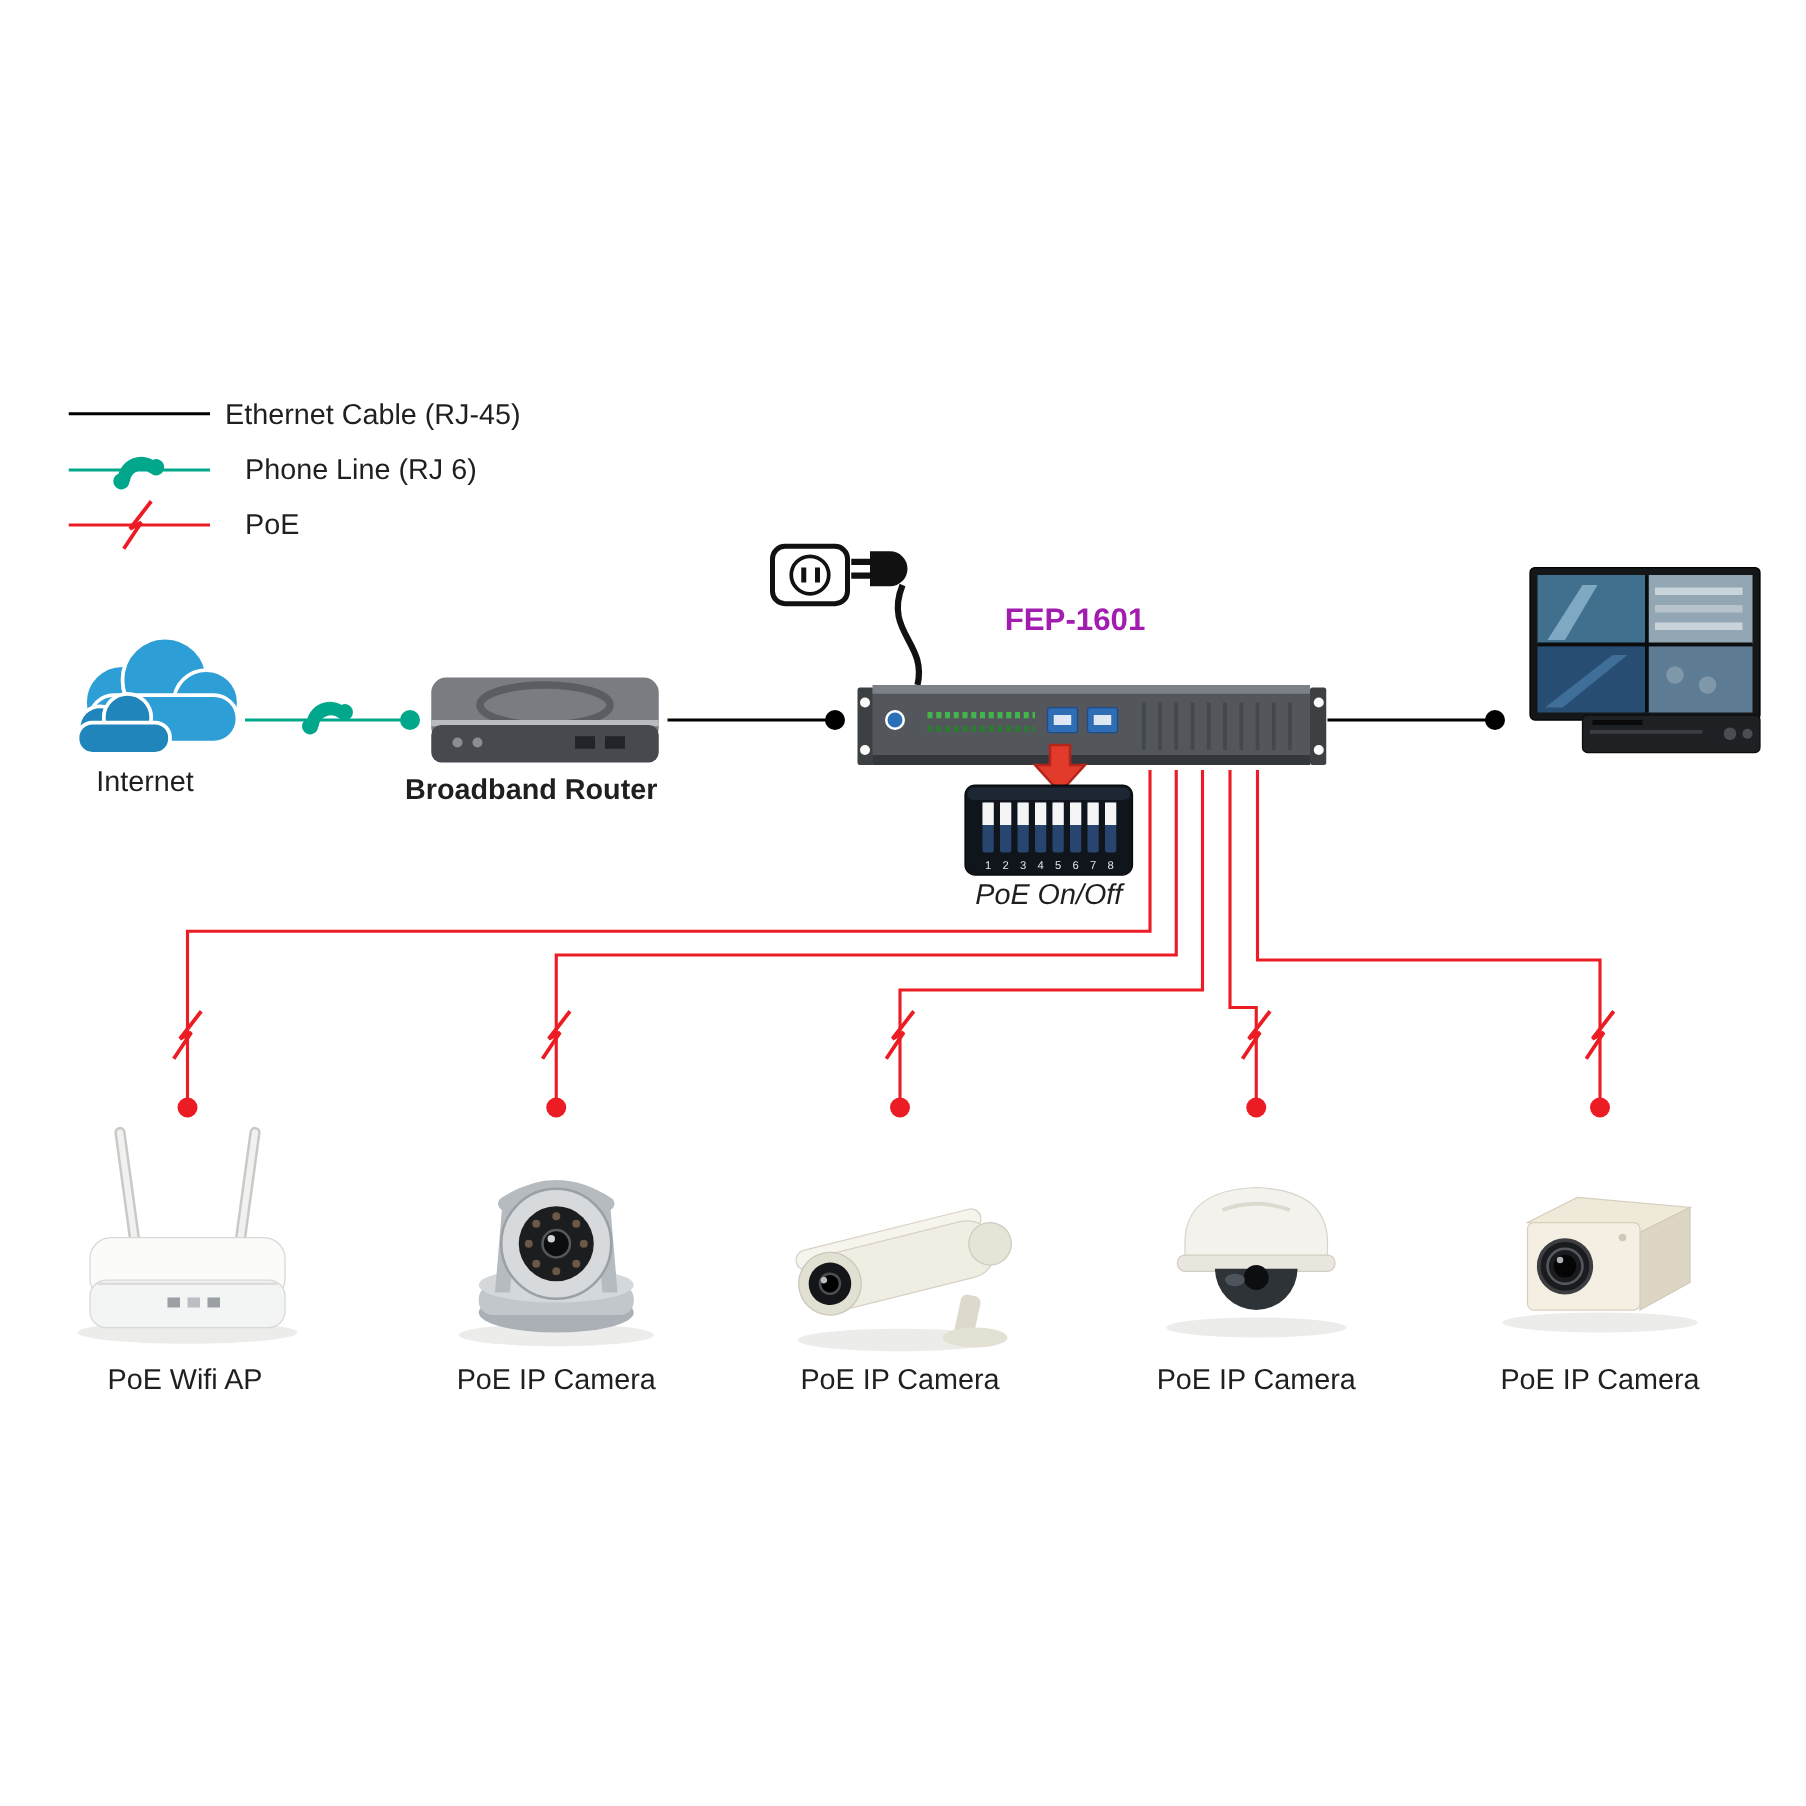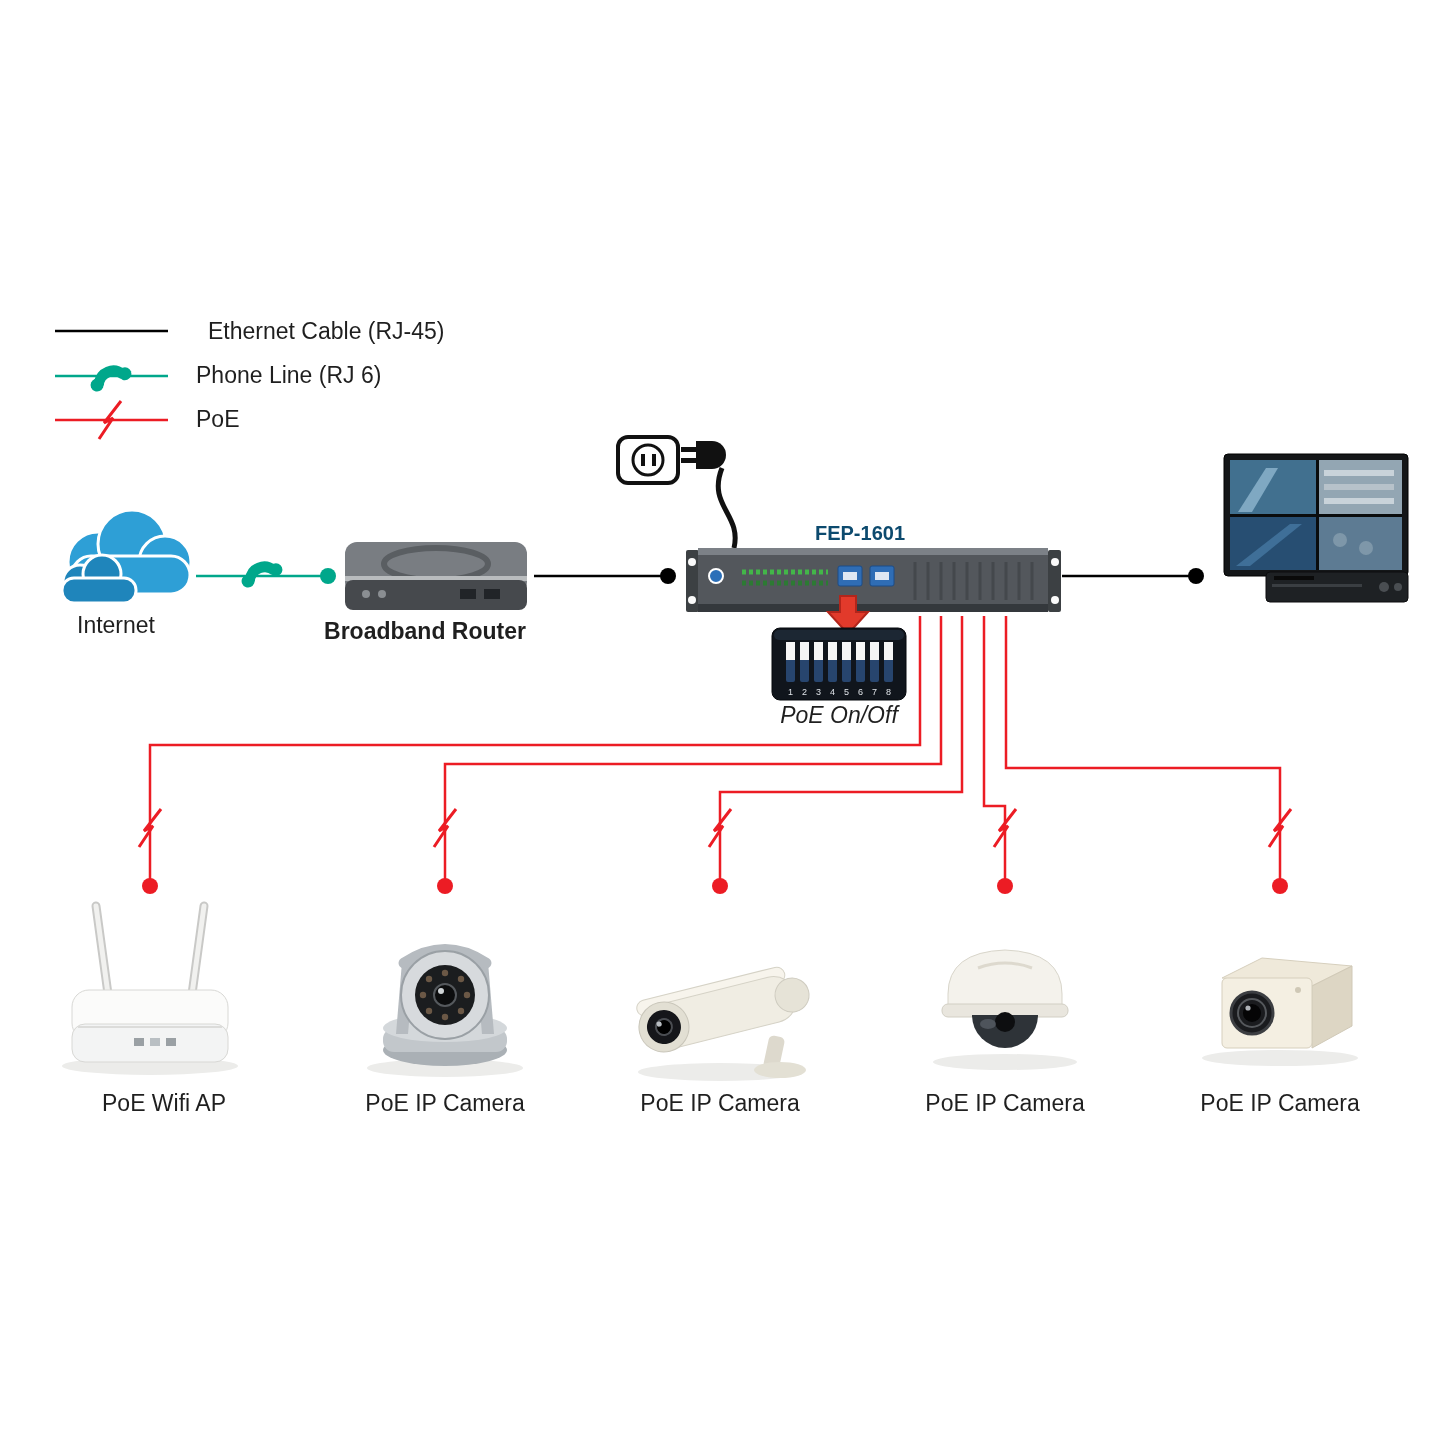"Ethernet Cable (RJ-45)" div.label { left: 208px -> 180px }
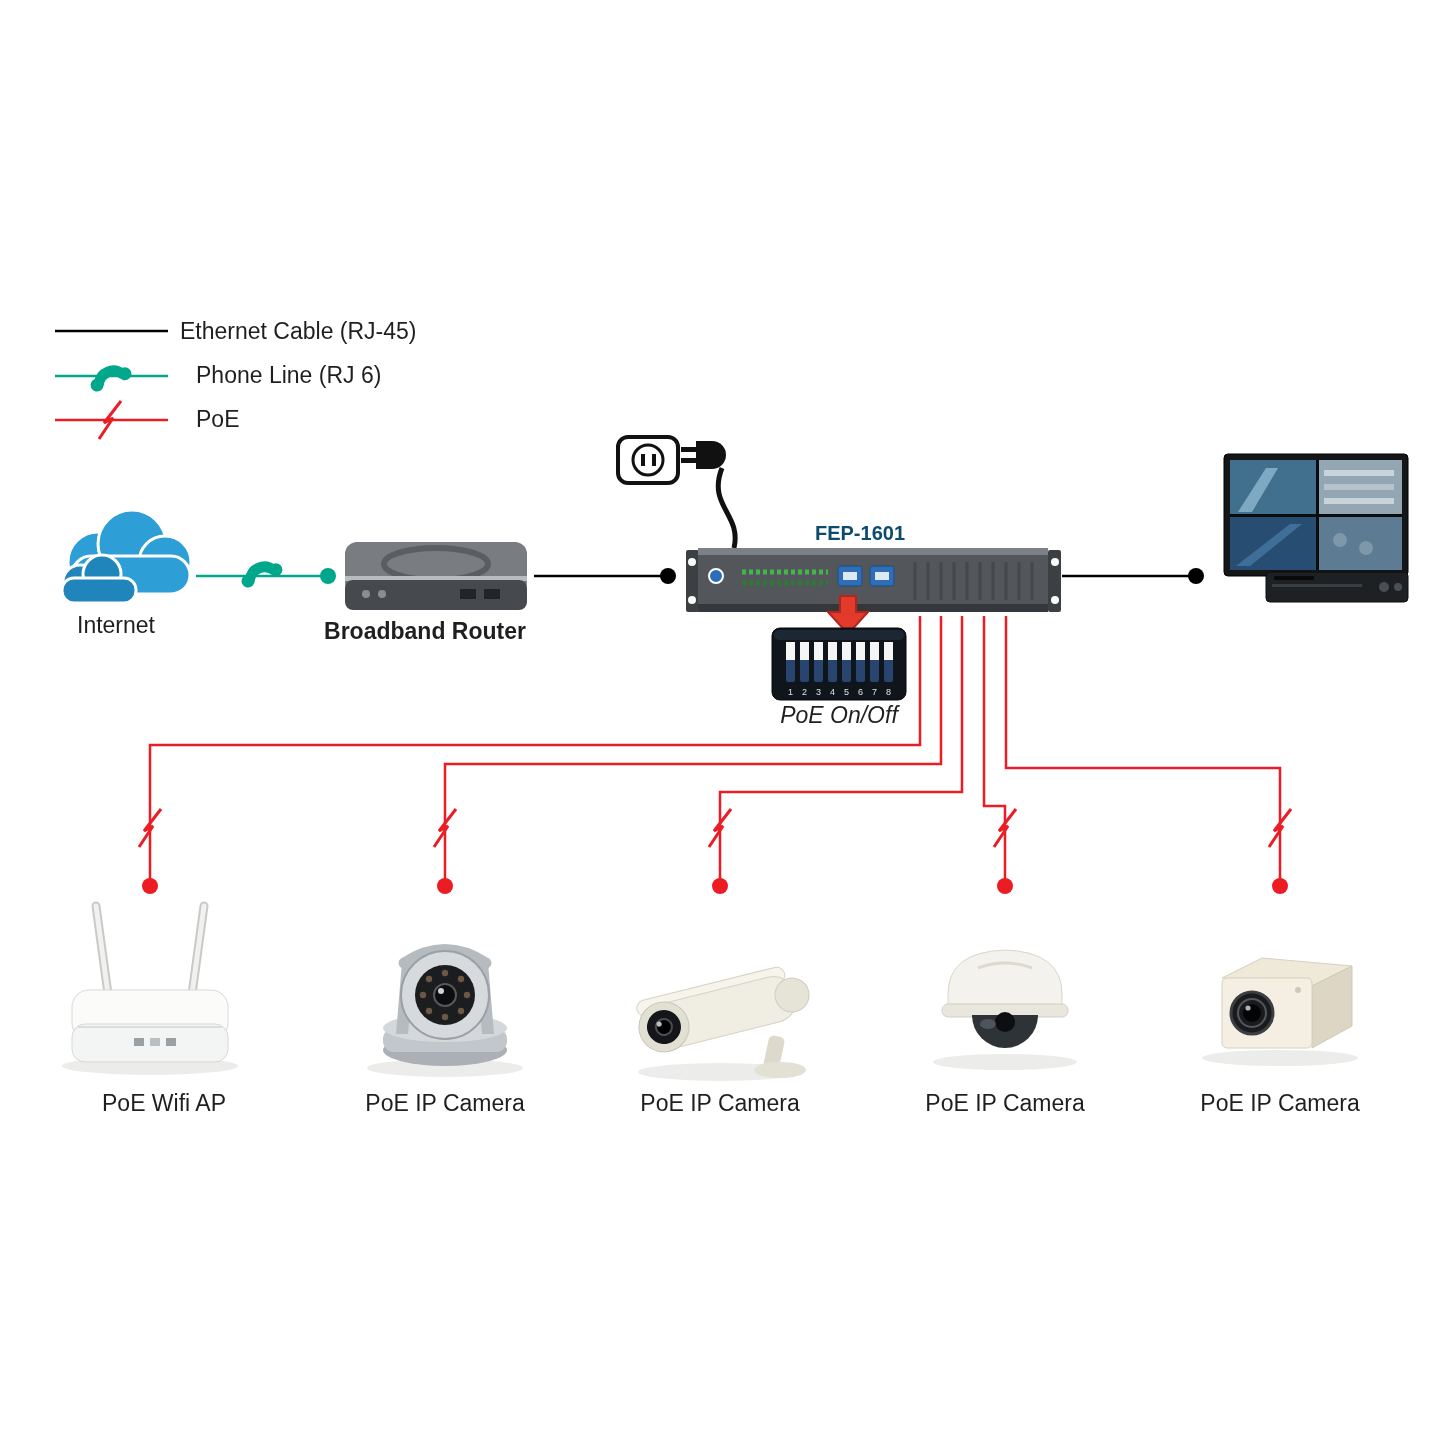"FEP-1601" .label.bold { color: #0c4a6e -> #a21caf; font-size: 20px -> 25px; margin-top: 40px -> none }
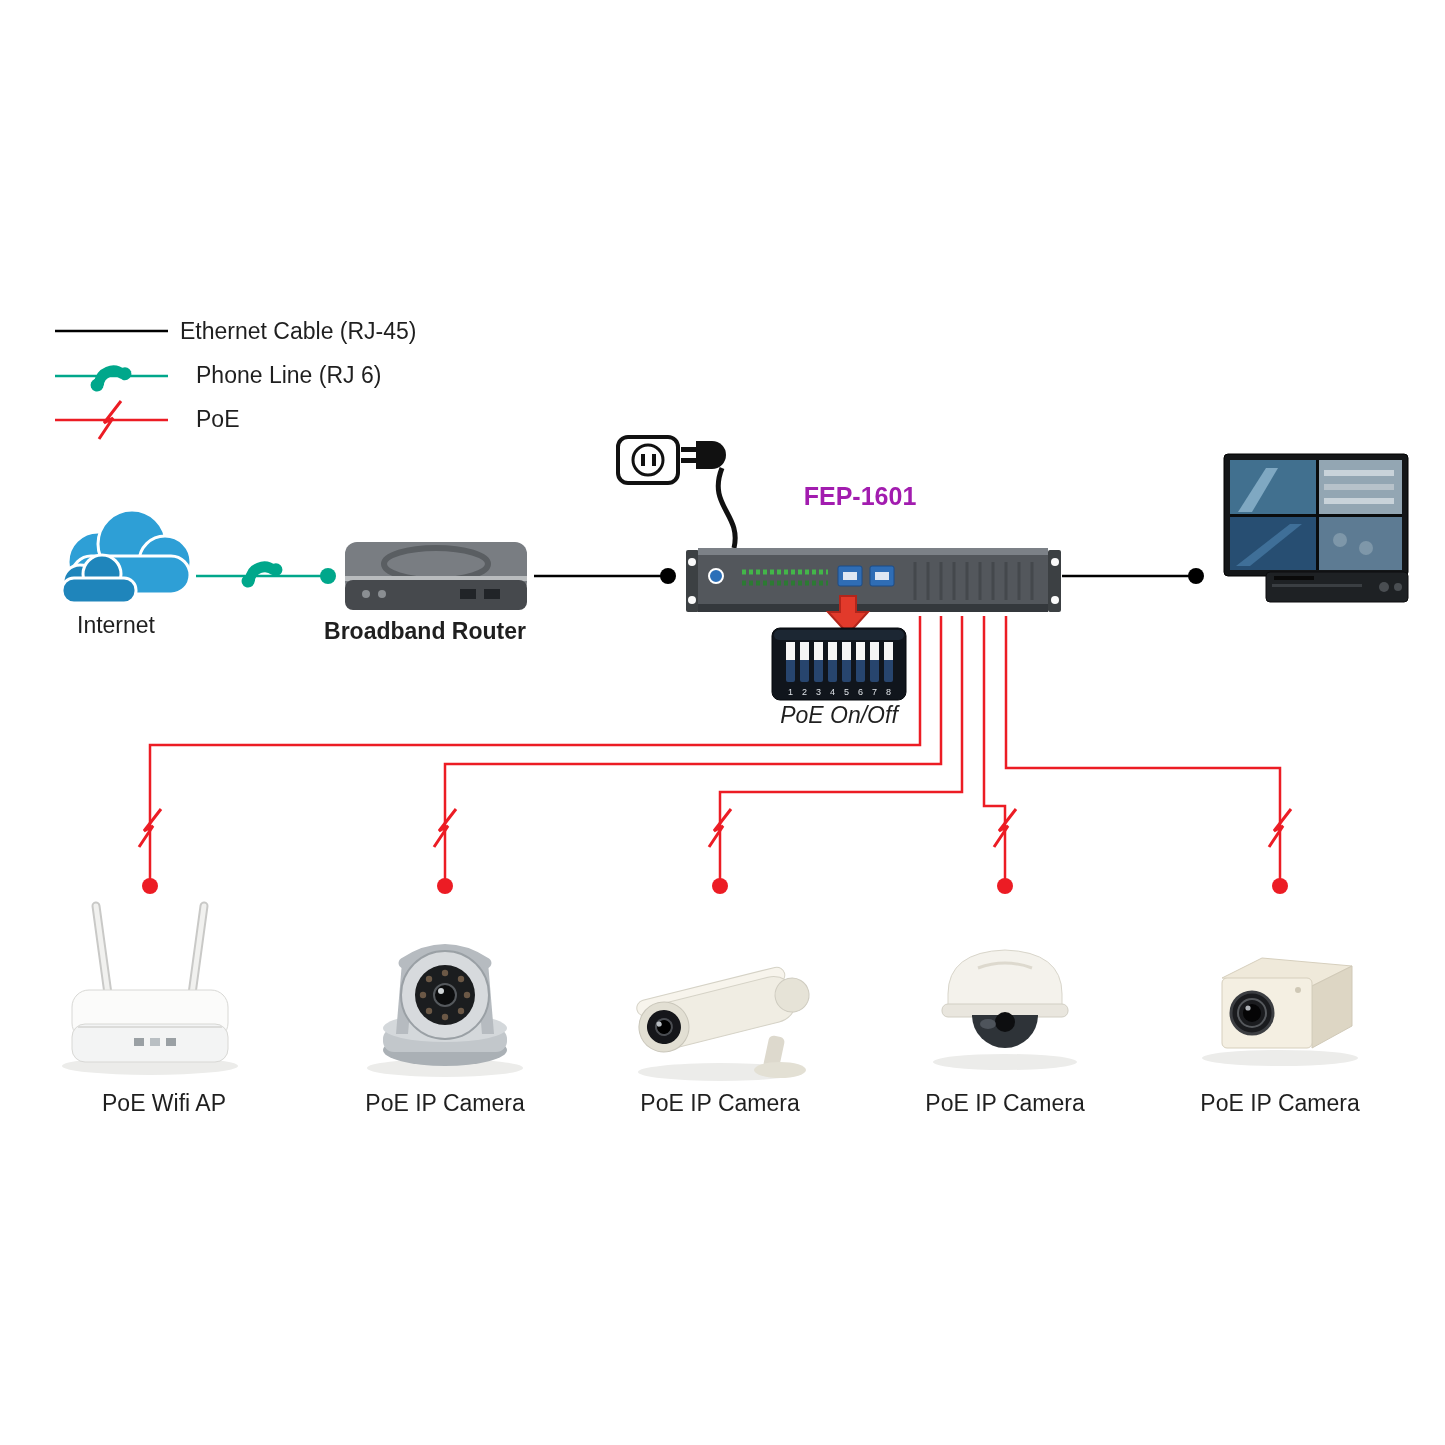"PoE Wifi AP" div.label { left: 44px -> 28px }
